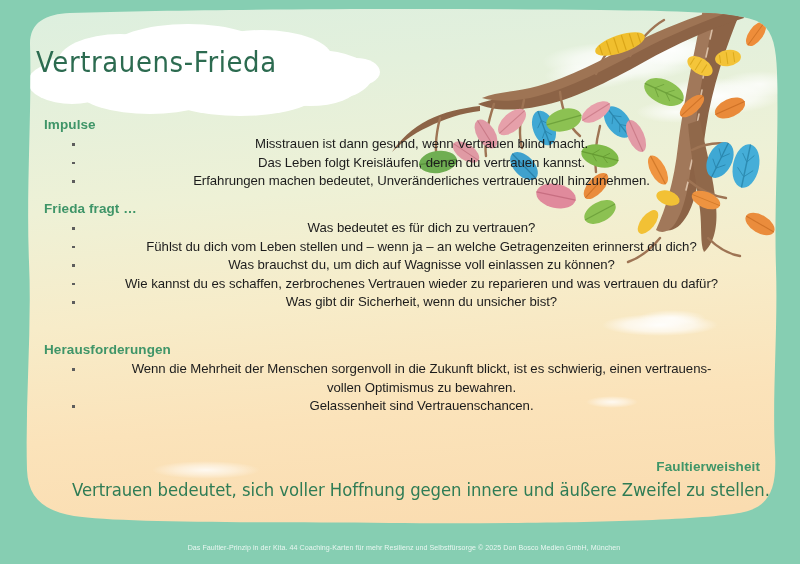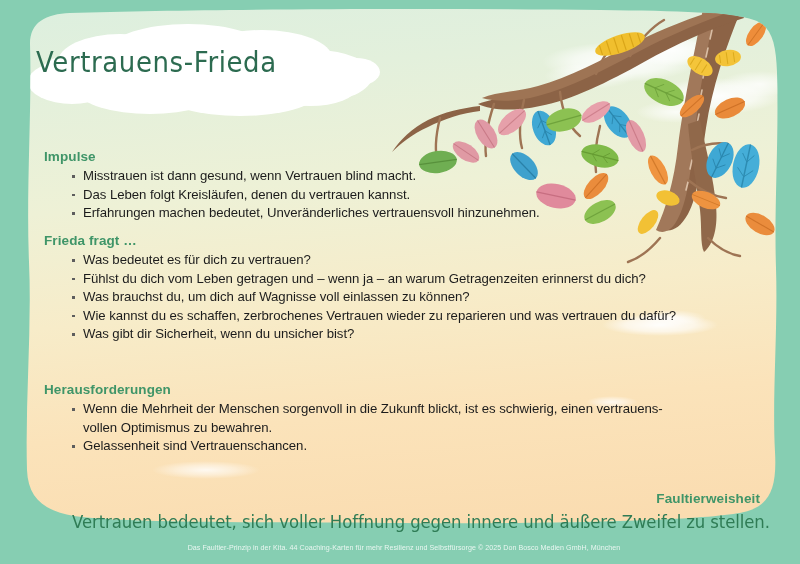"Impulse" .section { margin-top: 32px -> none }
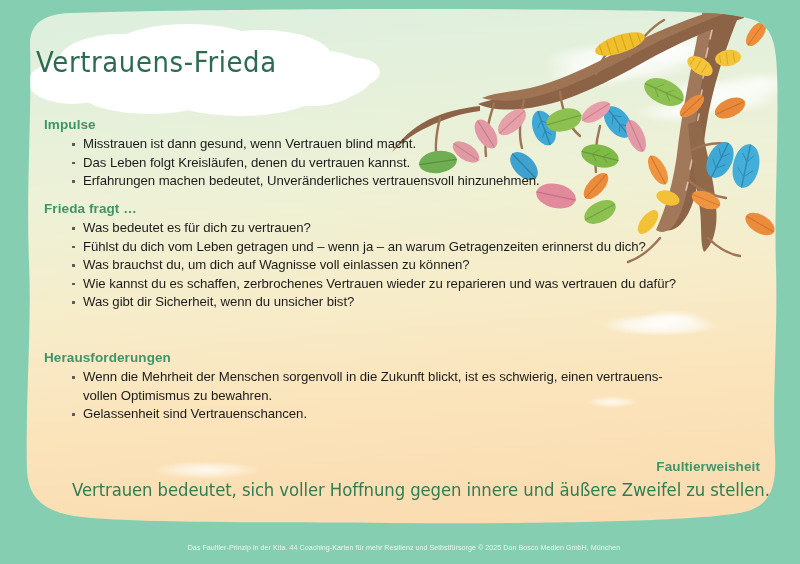"Misstrauen ist dann gesund, wenn" ul.bullets { text-align: none -> center }
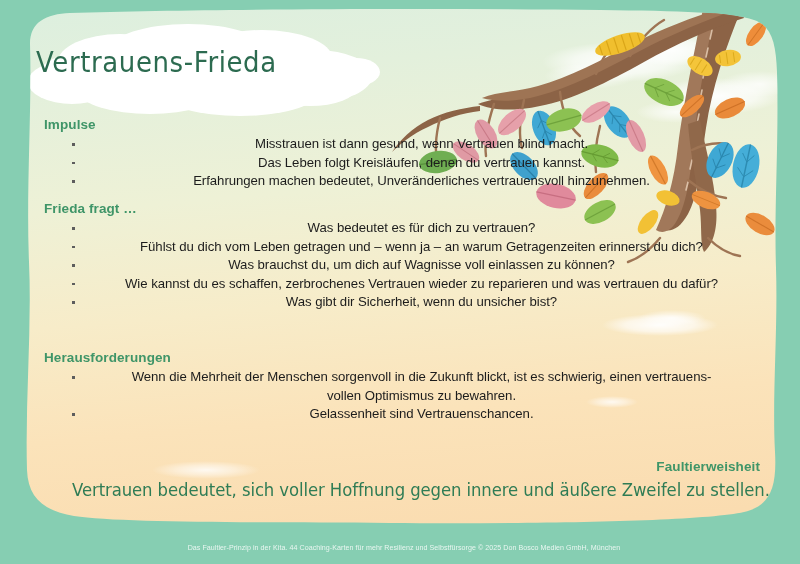"Fühlst du dich vom Leben" span { text: getragen und – wenn ja – an warum -> stellen und – wenn ja – an welche }
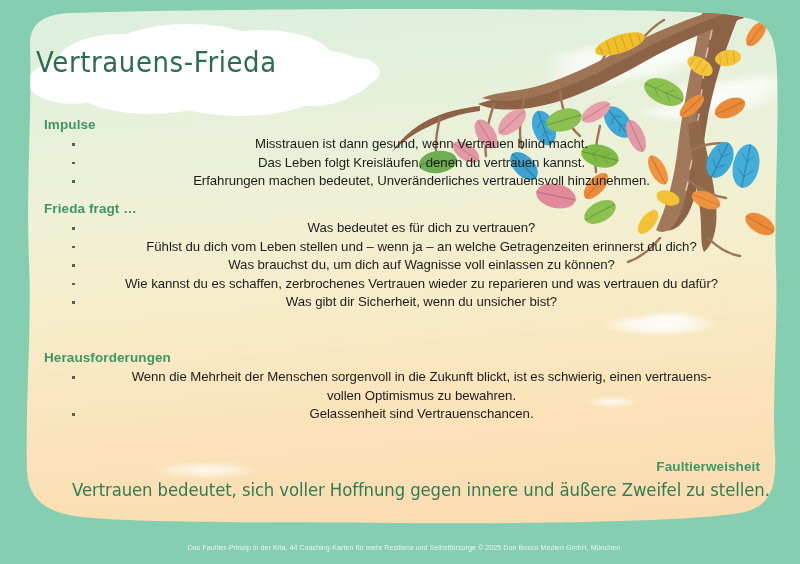"Herausforderungen" div.section { top: 349px -> 341px }
